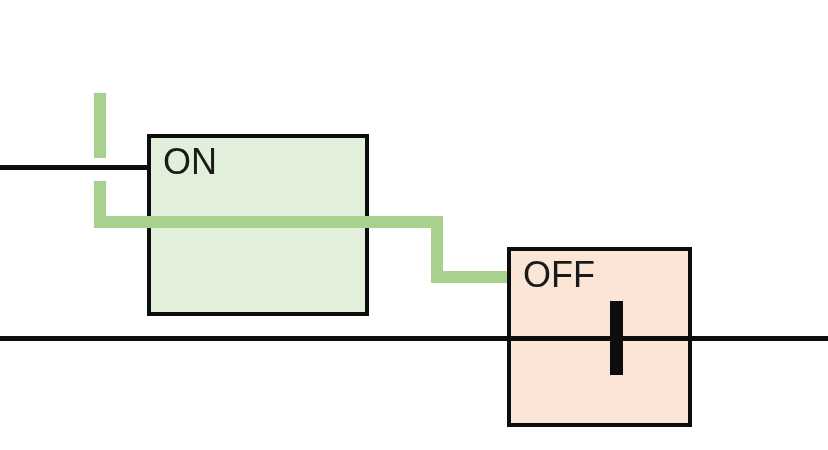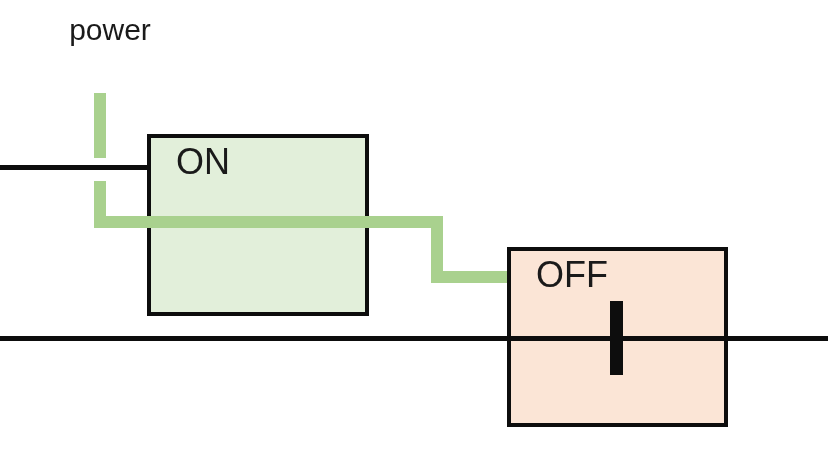"power" div { html: <div>power</div> -> none }
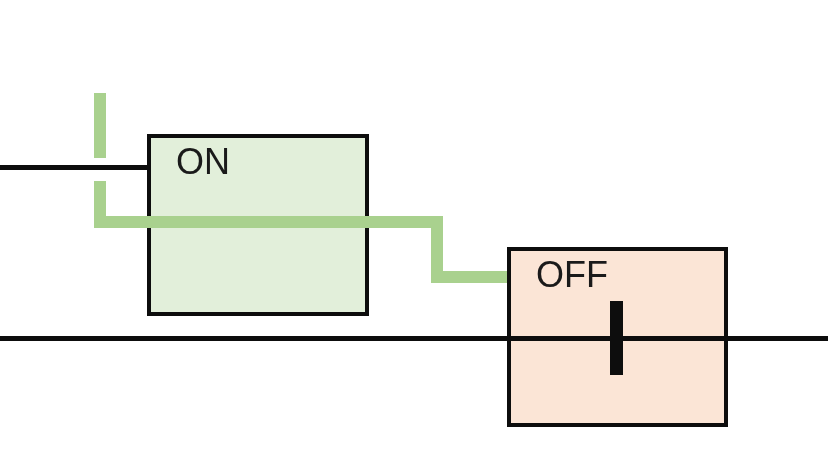"ON" .box-label { margin-left: 13px -> none }
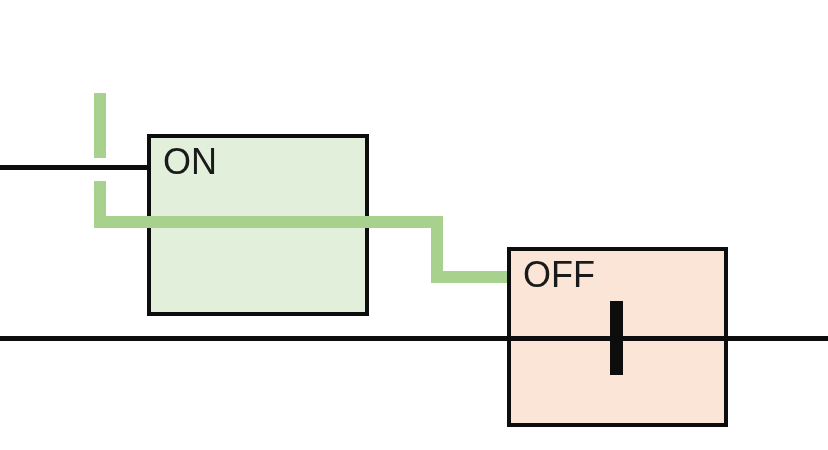"OFF" .box-off { width: 221px -> 185px }
